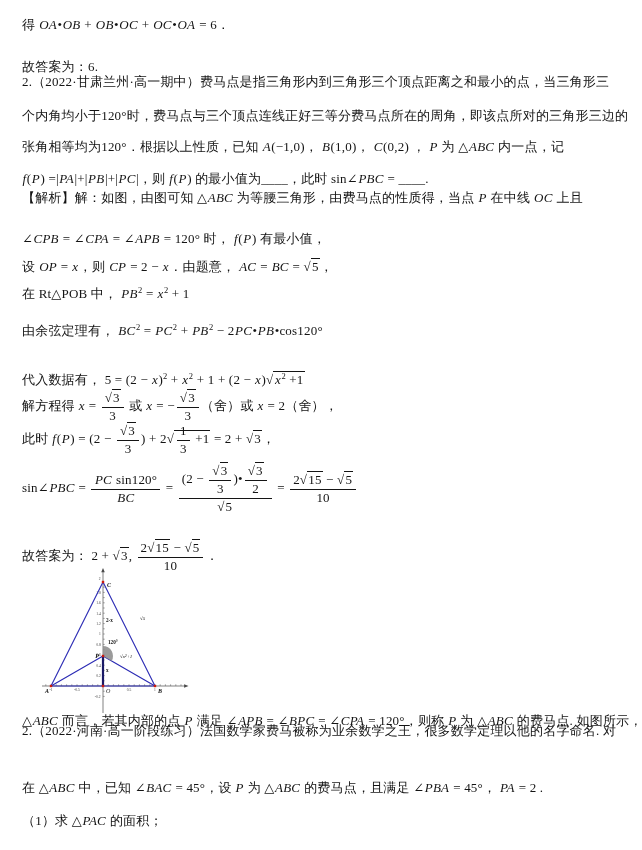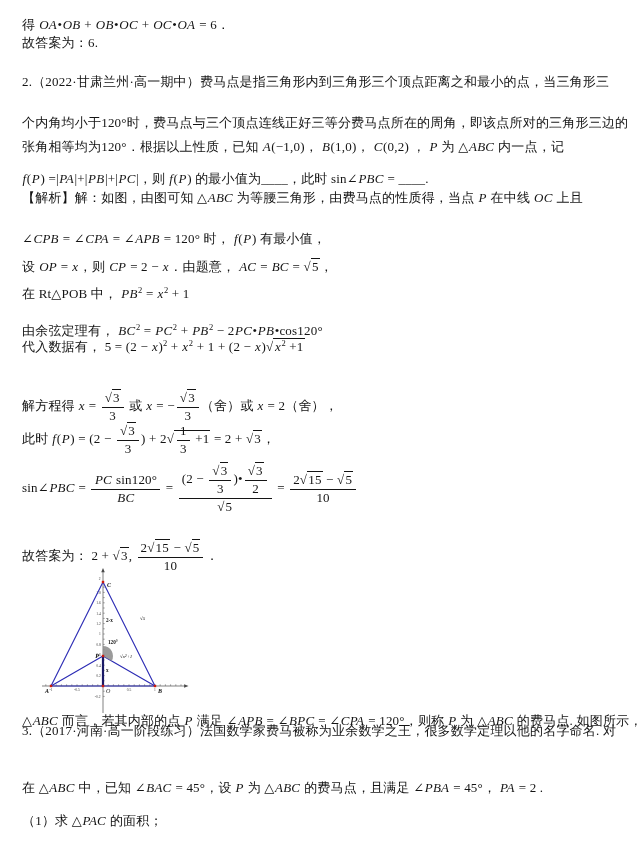"故答案为：6." div.line { top: 34px -> 58px }
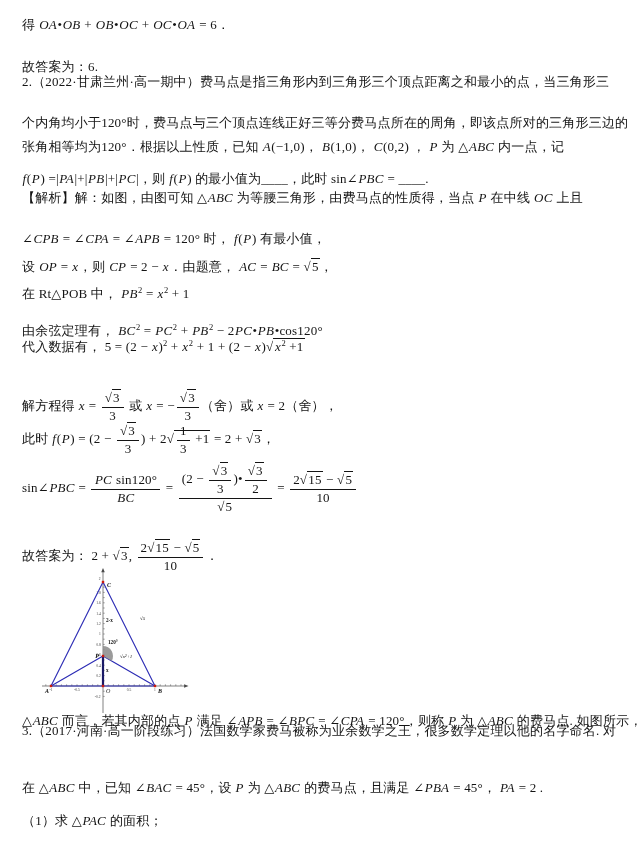"个内角均小于120°时，费马点与三个顶点连线正好三等分费马点所在的周角，即该点所" div.line { top: 114px -> 107px }
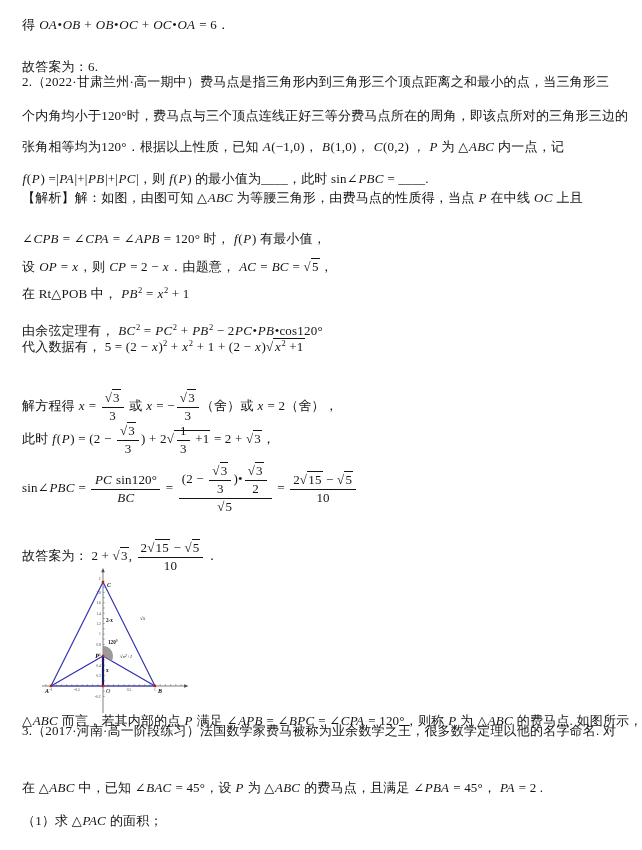"代入数据有， 5 = (2 −" div.line { top: 338px -> 371px }
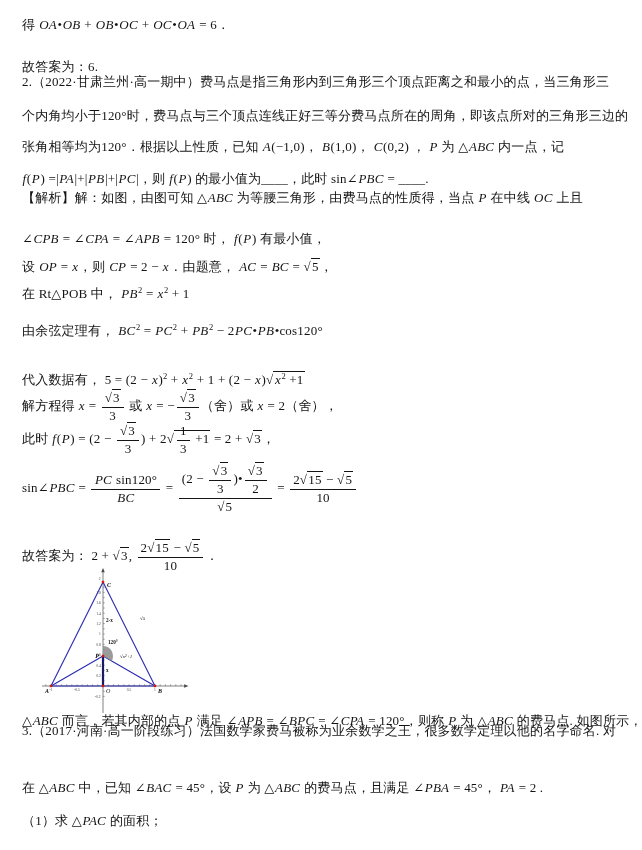"3.（2017·河南·高一阶段练习）法国数学家费马被称为业余数学之王，很多数学定" div.line { text: 3.（2017 -> 2.（2022 }
